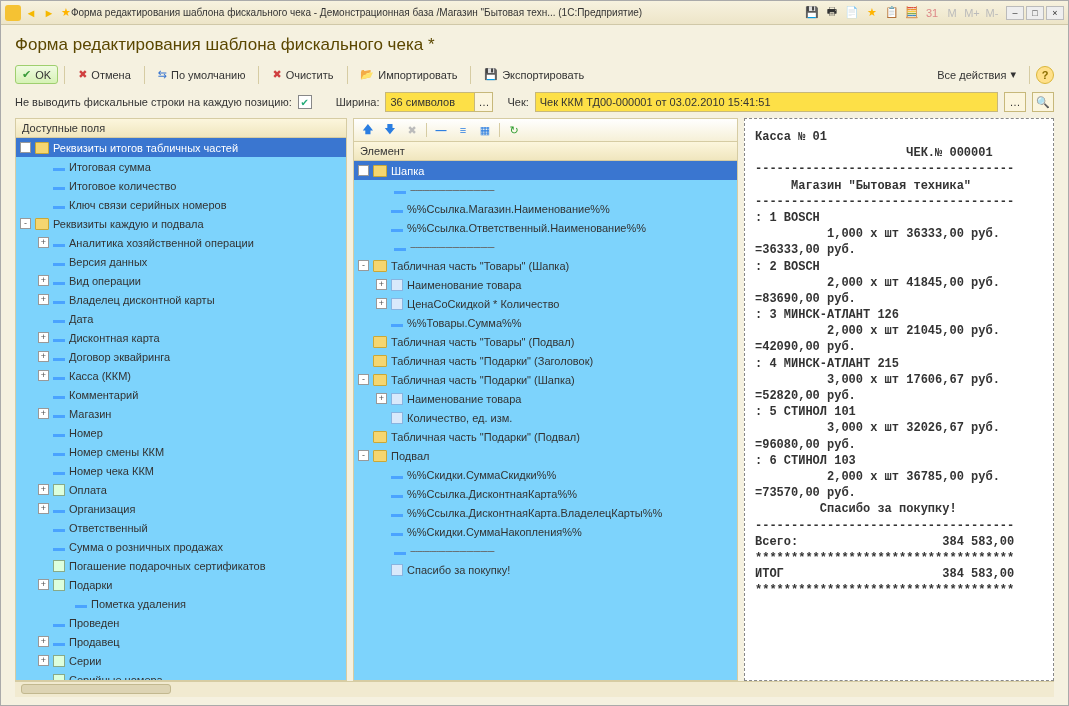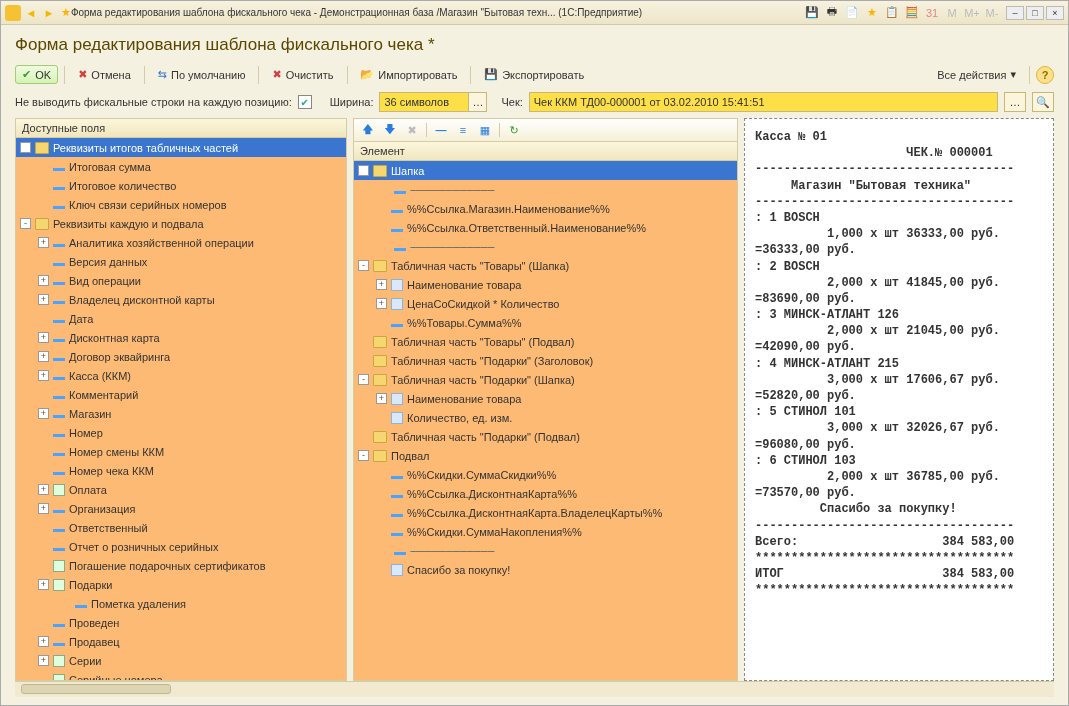"Ширина:" span { margin-left: 12px -> 18px }
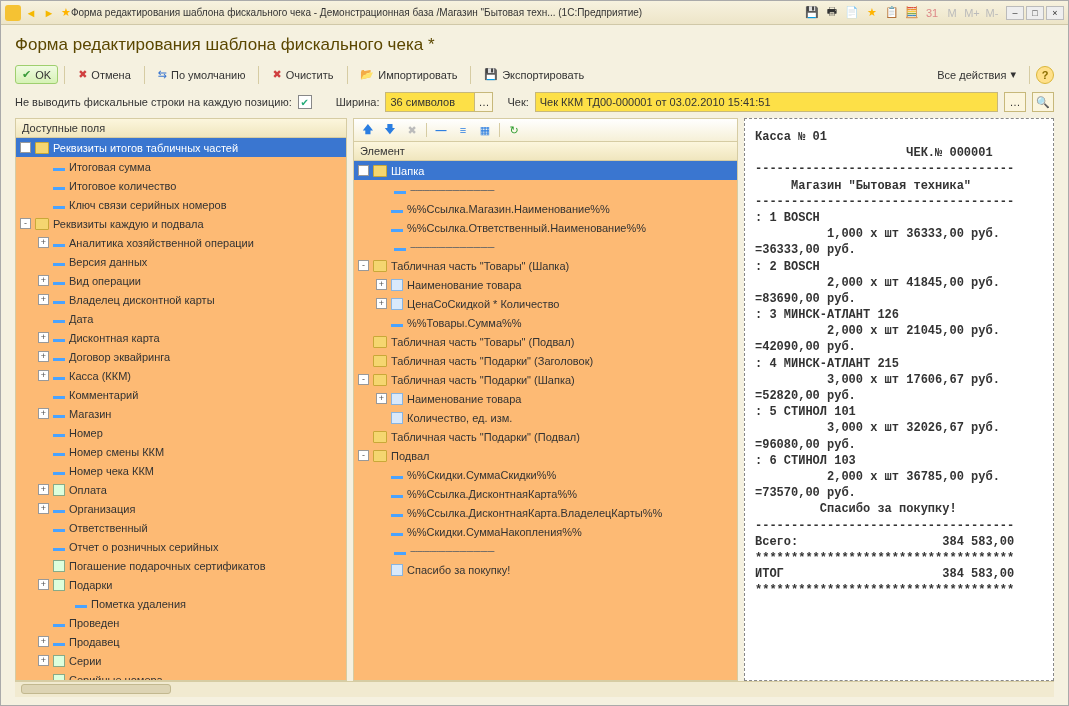"Доступные поля" .panel { background: #fdba74 -> #7dd3fc }
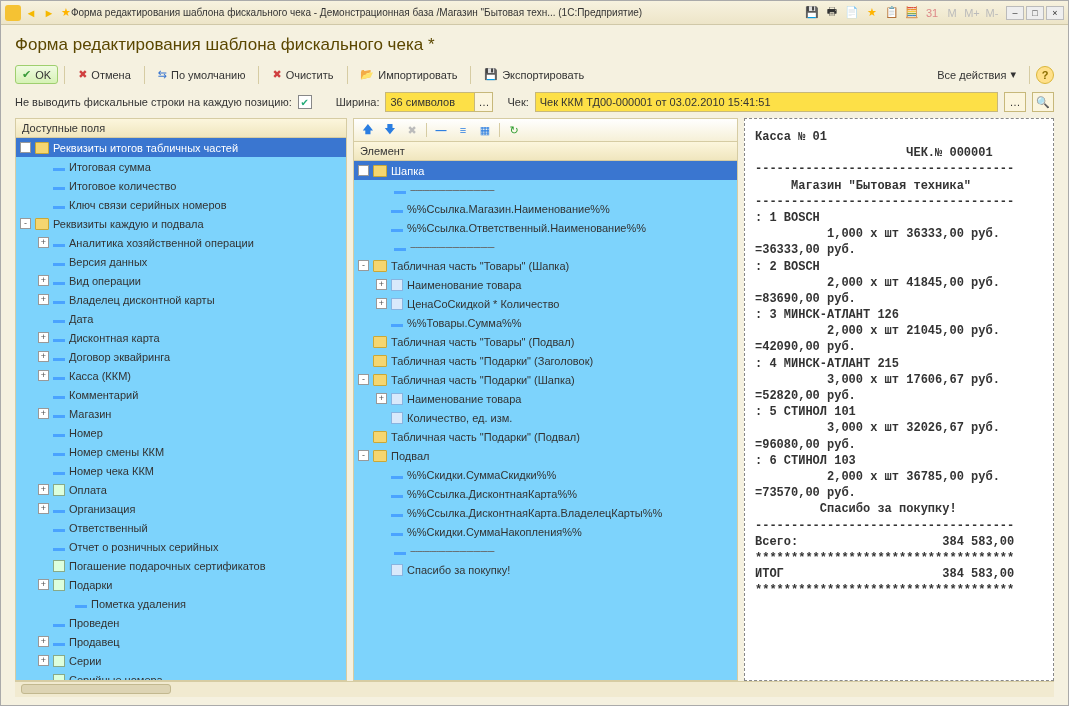"Отчет о розничных серийных" span { text: Отчет о розничных серийных -> Сумма о розничных продажах }
